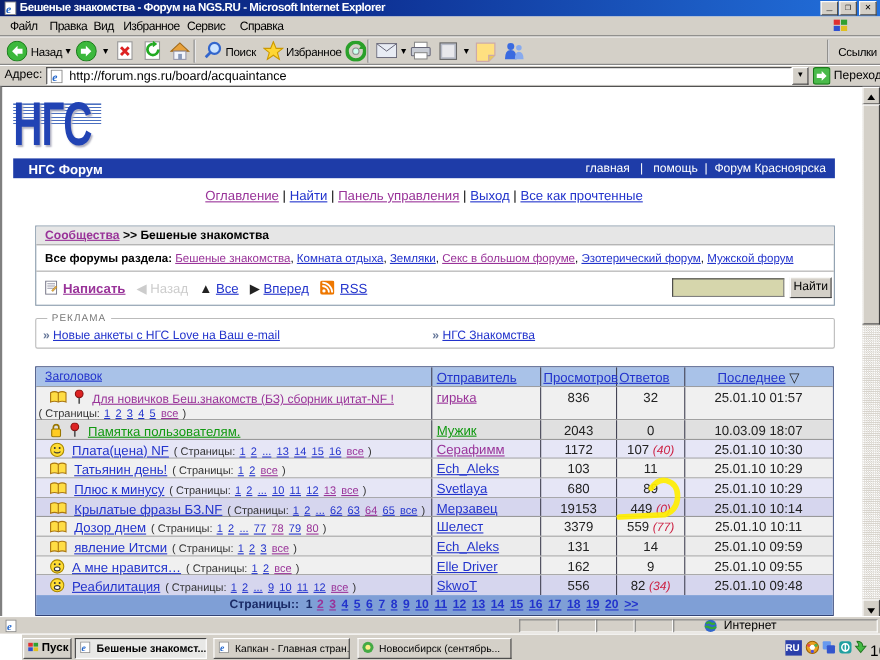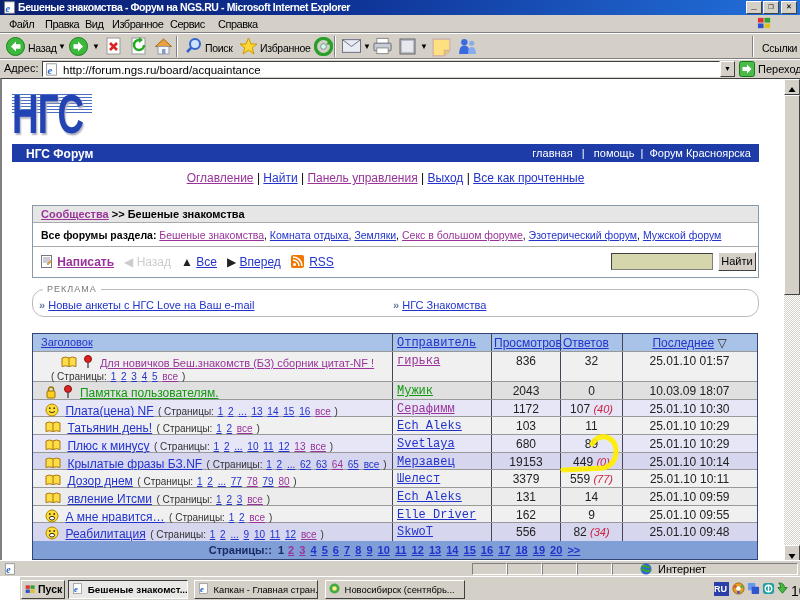"РЕКЛАМА" #ad { border-radius: 12px -> 2px }
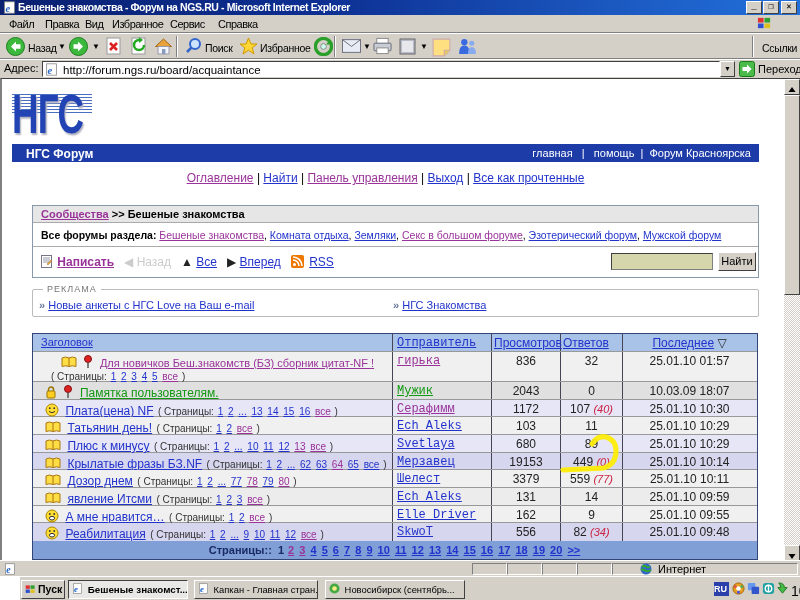"Отправитель" .c2 { font-family: Liberation Mono, monospace -> none }
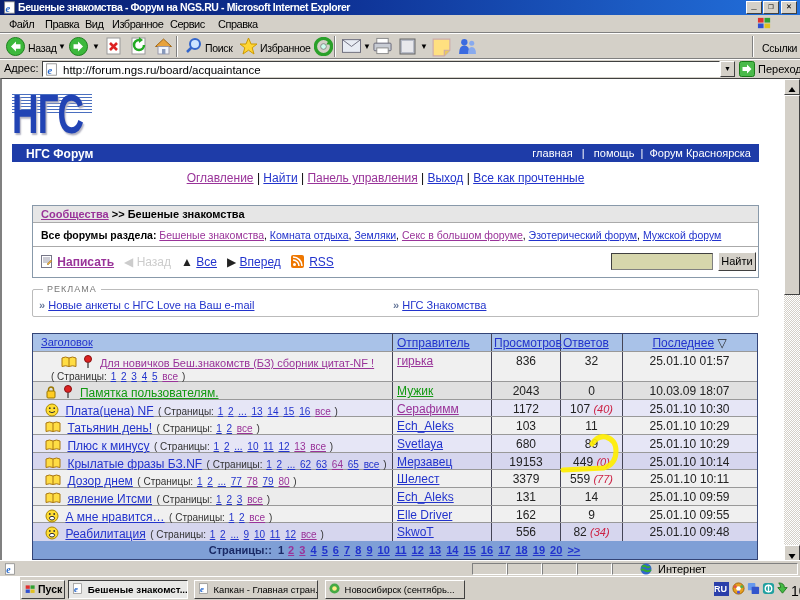"Для новичков Беш.знакомств (БЗ) сборник" .c1 { padding-left: 16px -> none }
